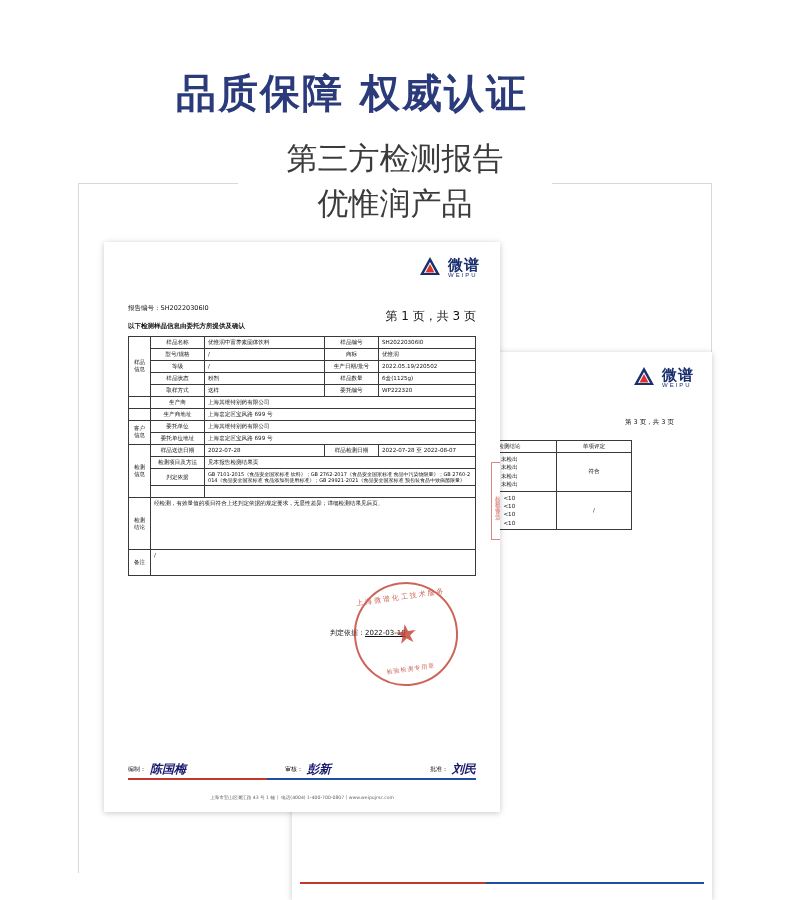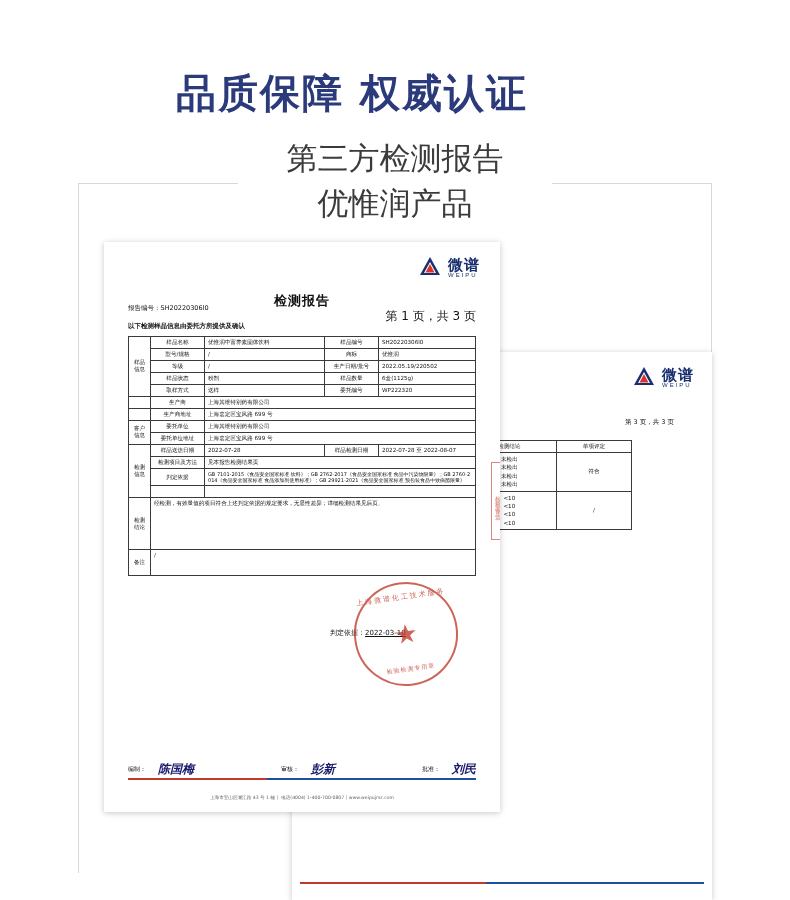"检测报告" div.f-title { html: <div>检测报告</div> -> none }
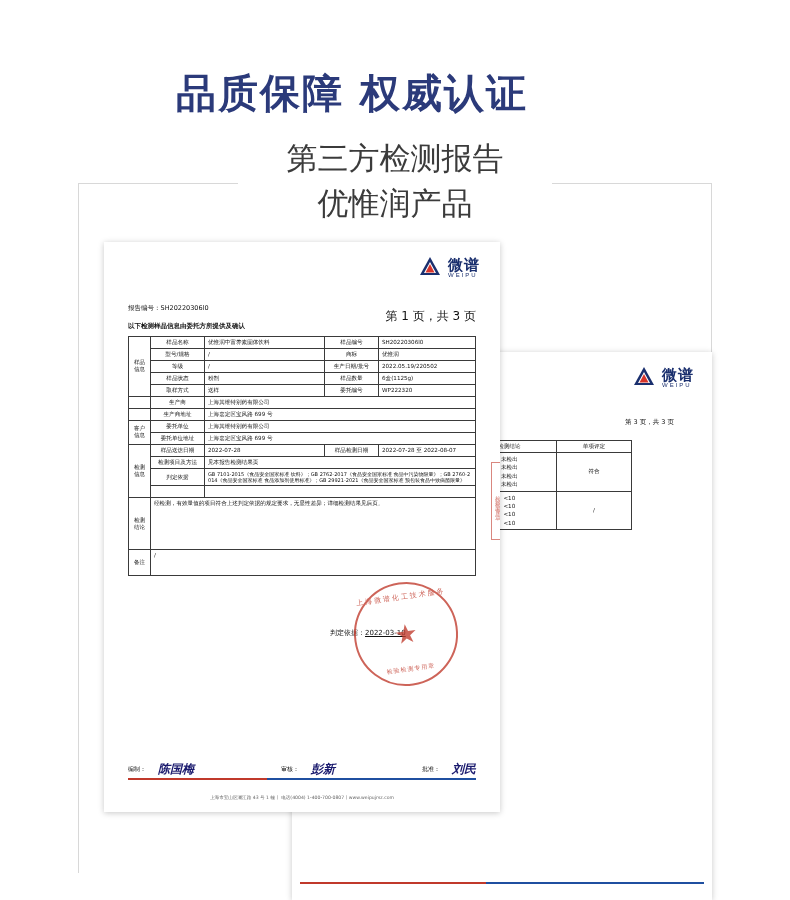"陈国梅" .sig-item { gap: 12px -> 4px }
